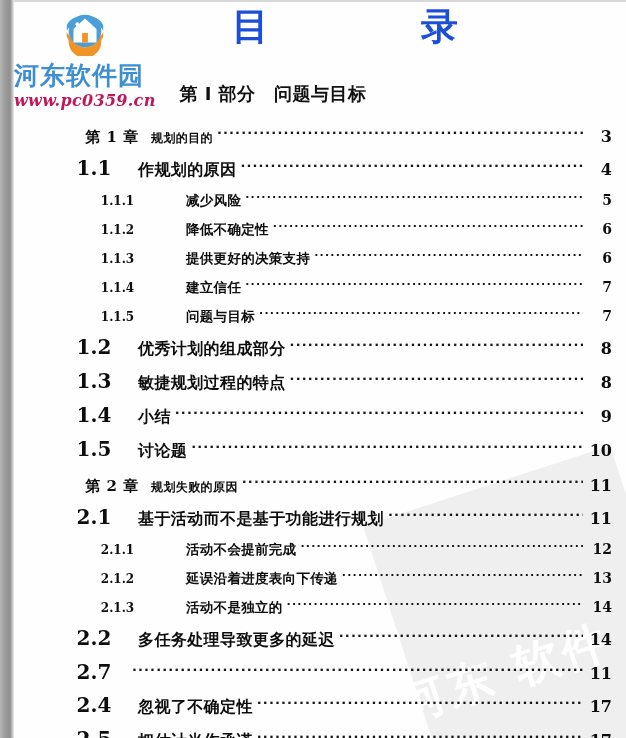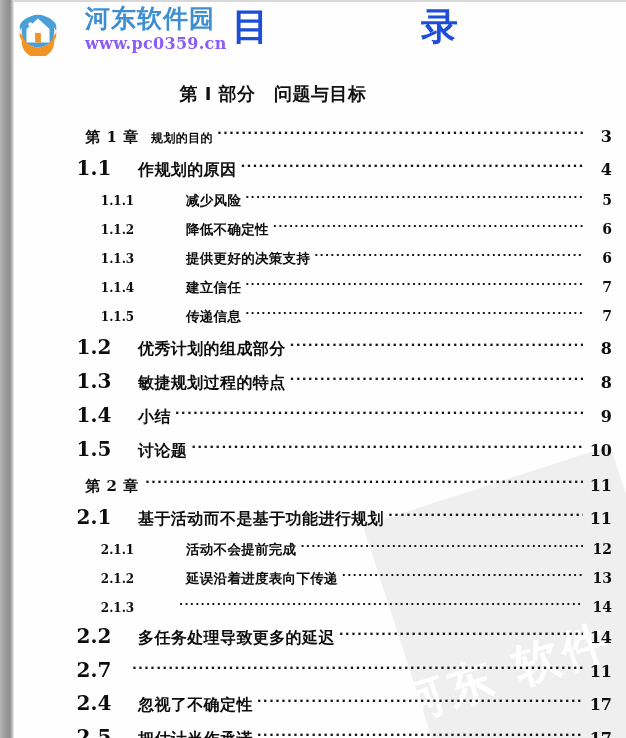"河东软件园" .logo { align-items: flex-start -> center; flex-direction: none -> column; gap: 23px -> 7px }
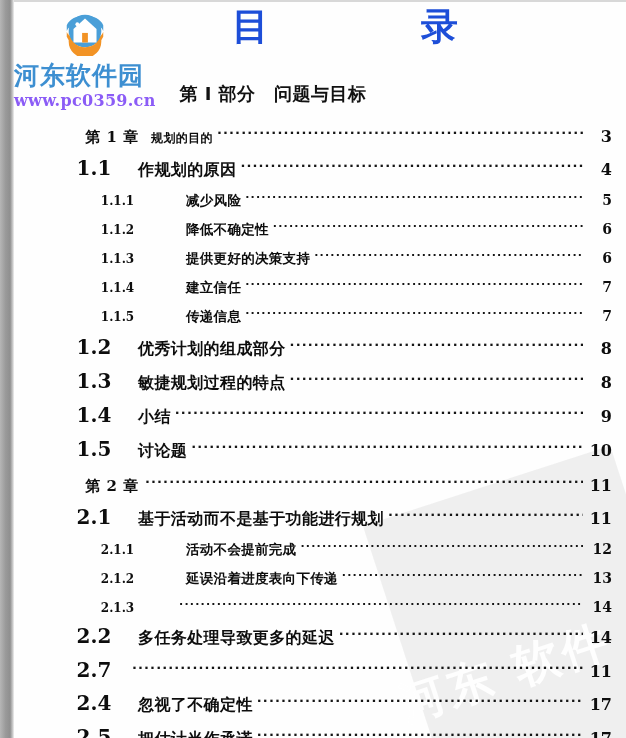"www.pc0359.cn" .logo-url { color: #8b5cf6 -> #be185d; font-style: none -> italic }
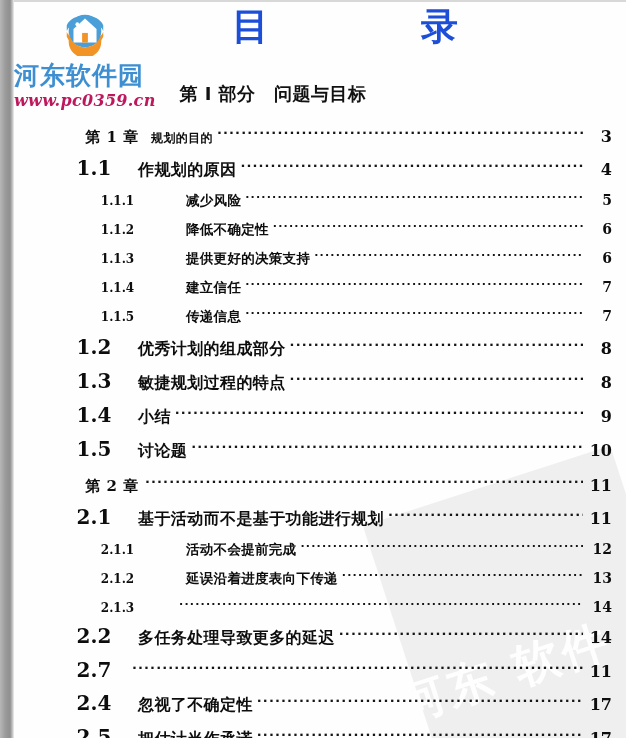"传递信息" span.title { text: 传递信息 -> 问题与目标 }
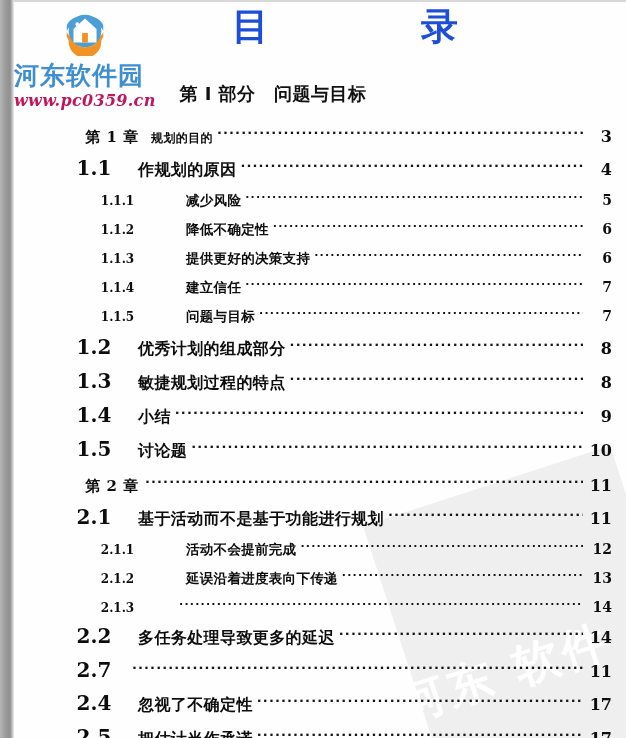"规划失败的原因" span.title { html: none -> <span>规划失败的原因</span> }
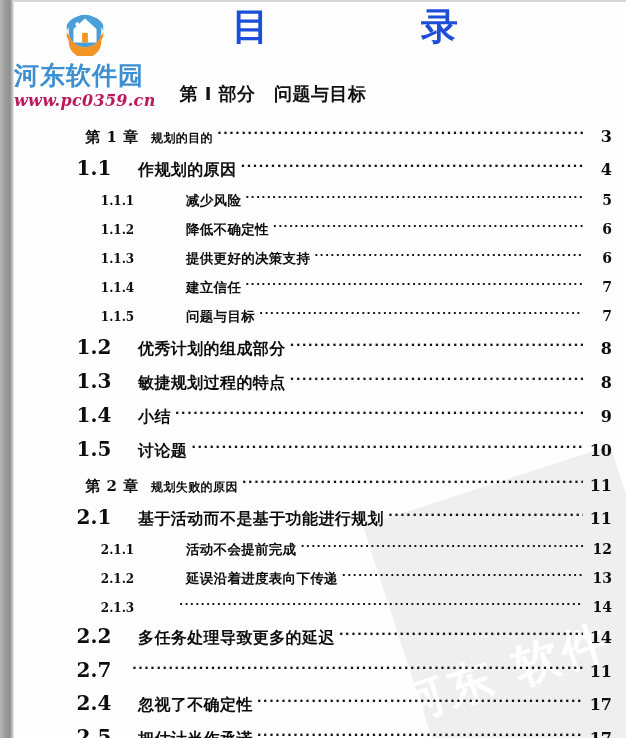"活动不是独立的" span.title { html: none -> <span>活动不是独立的</span> }
